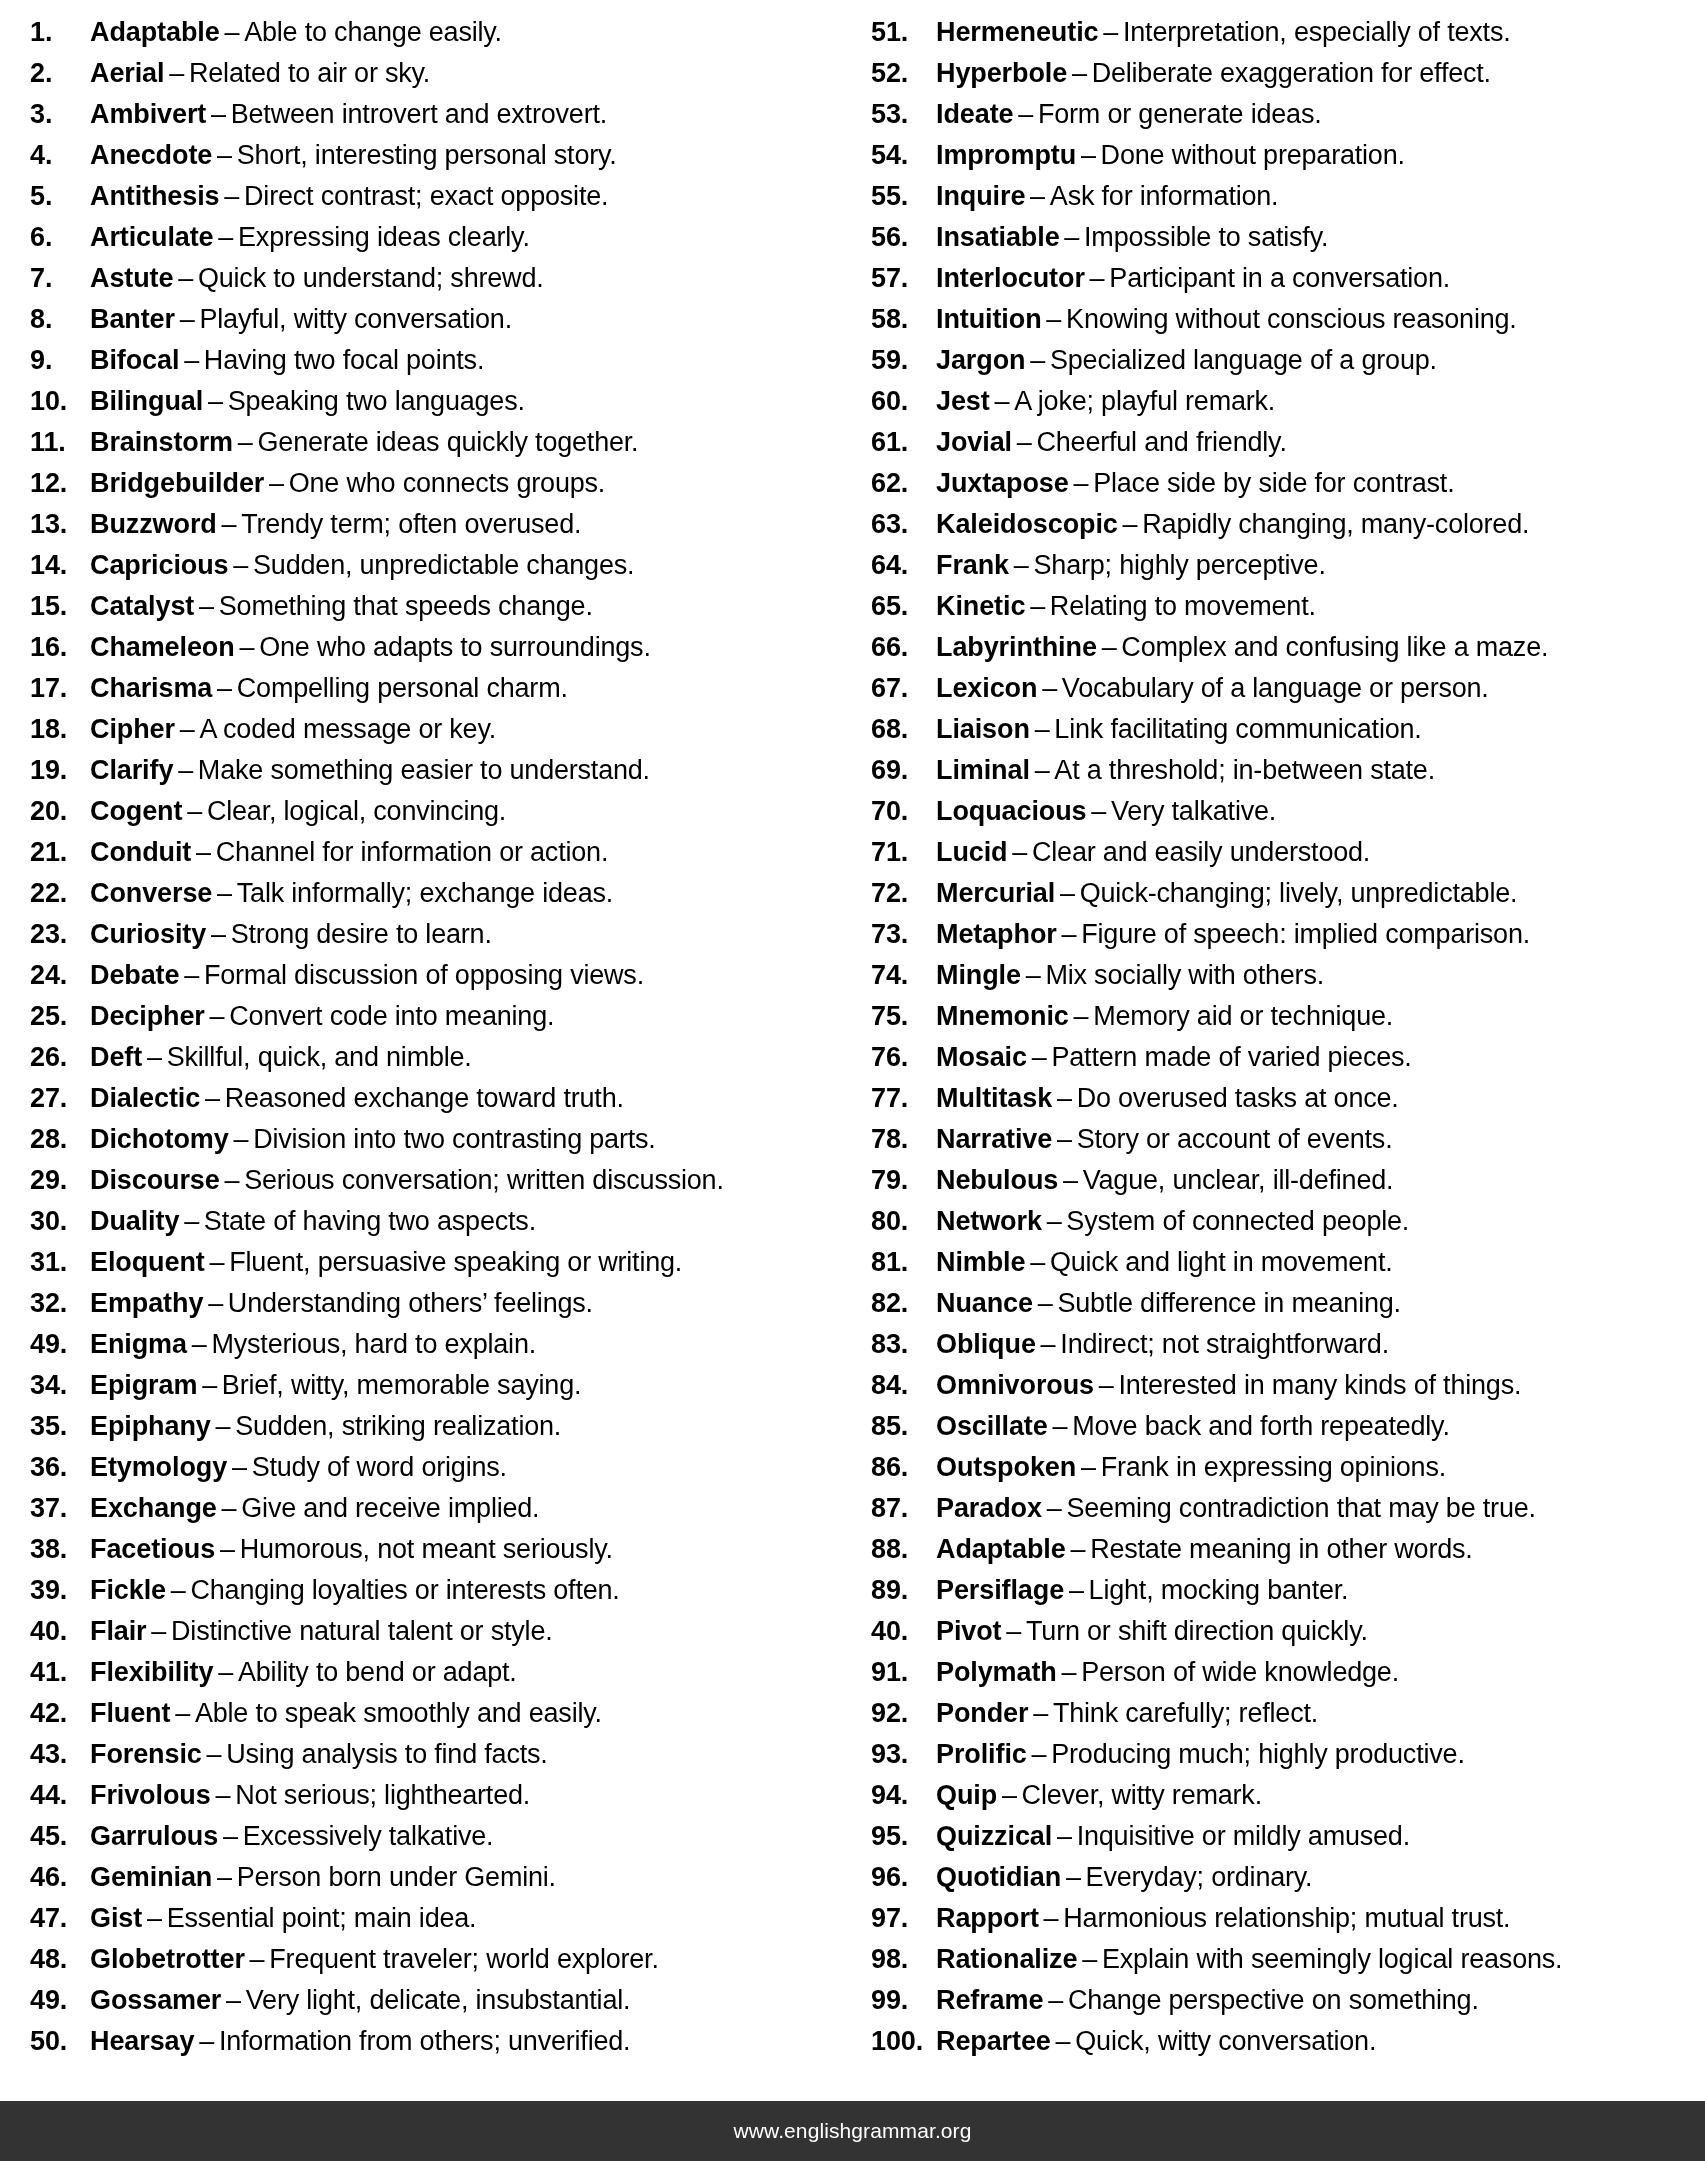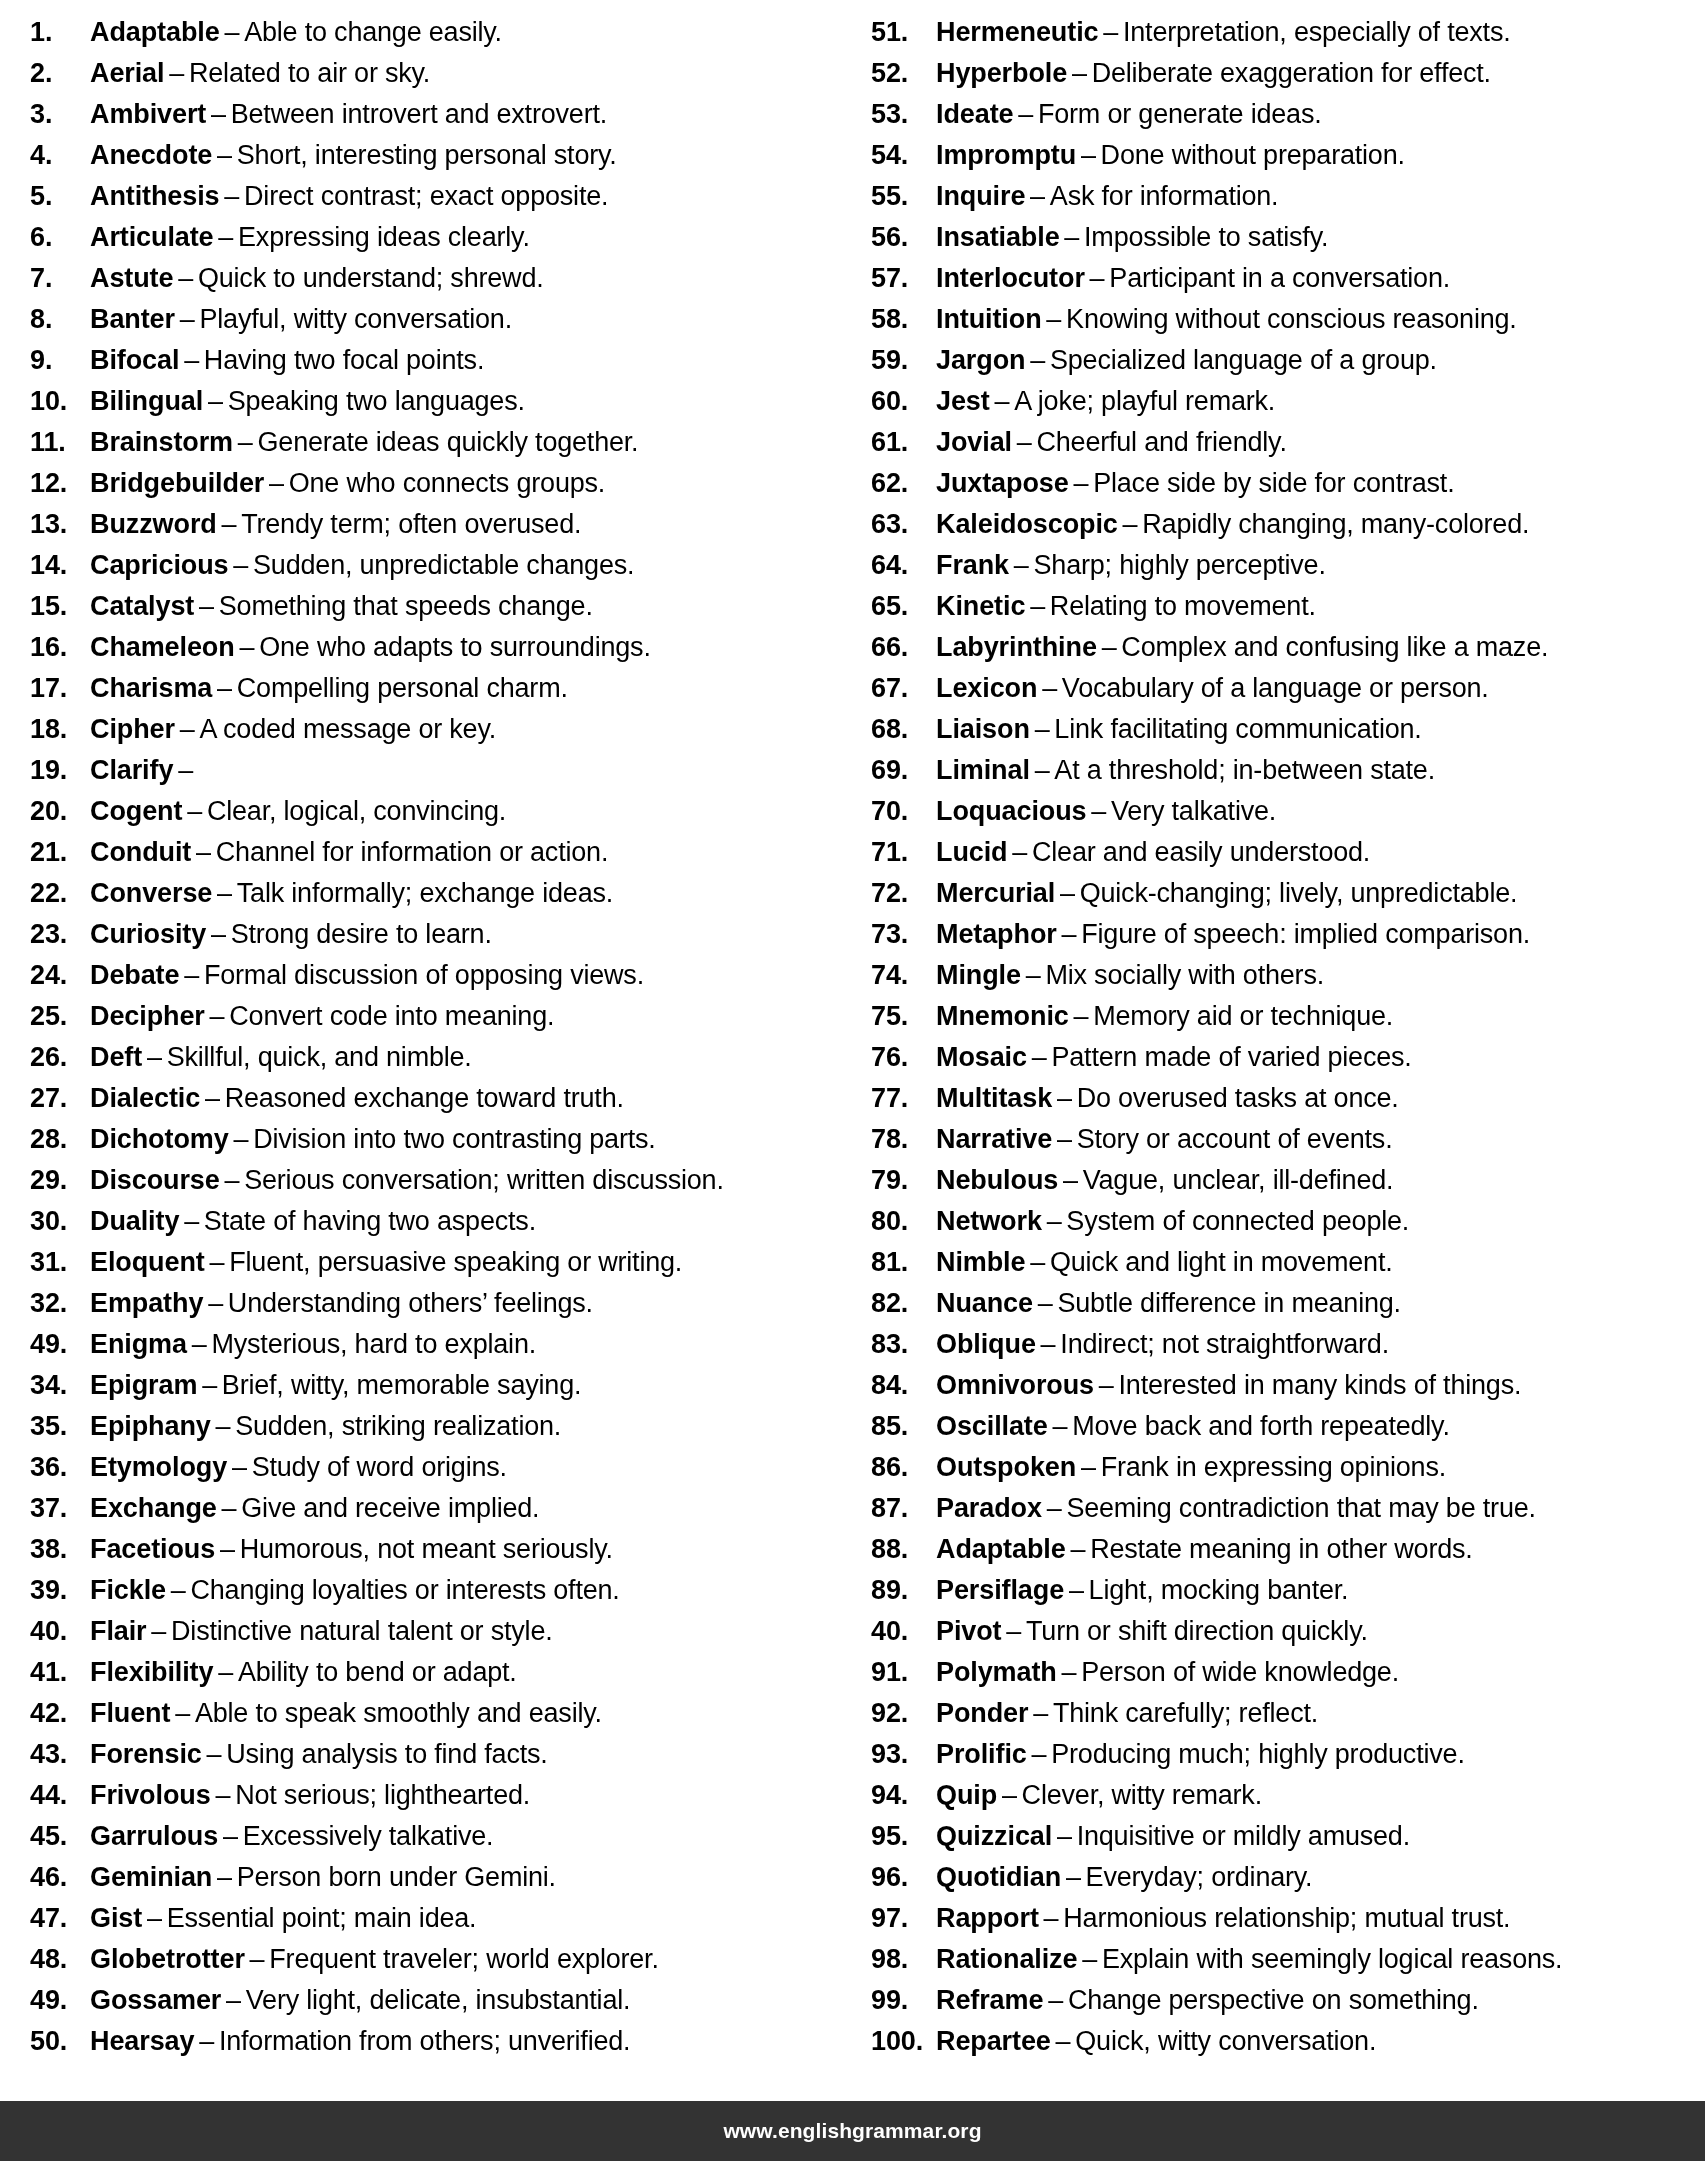"Make something easier to understand." span.def { html: none -> <span>Make something easier to understand.</span> }
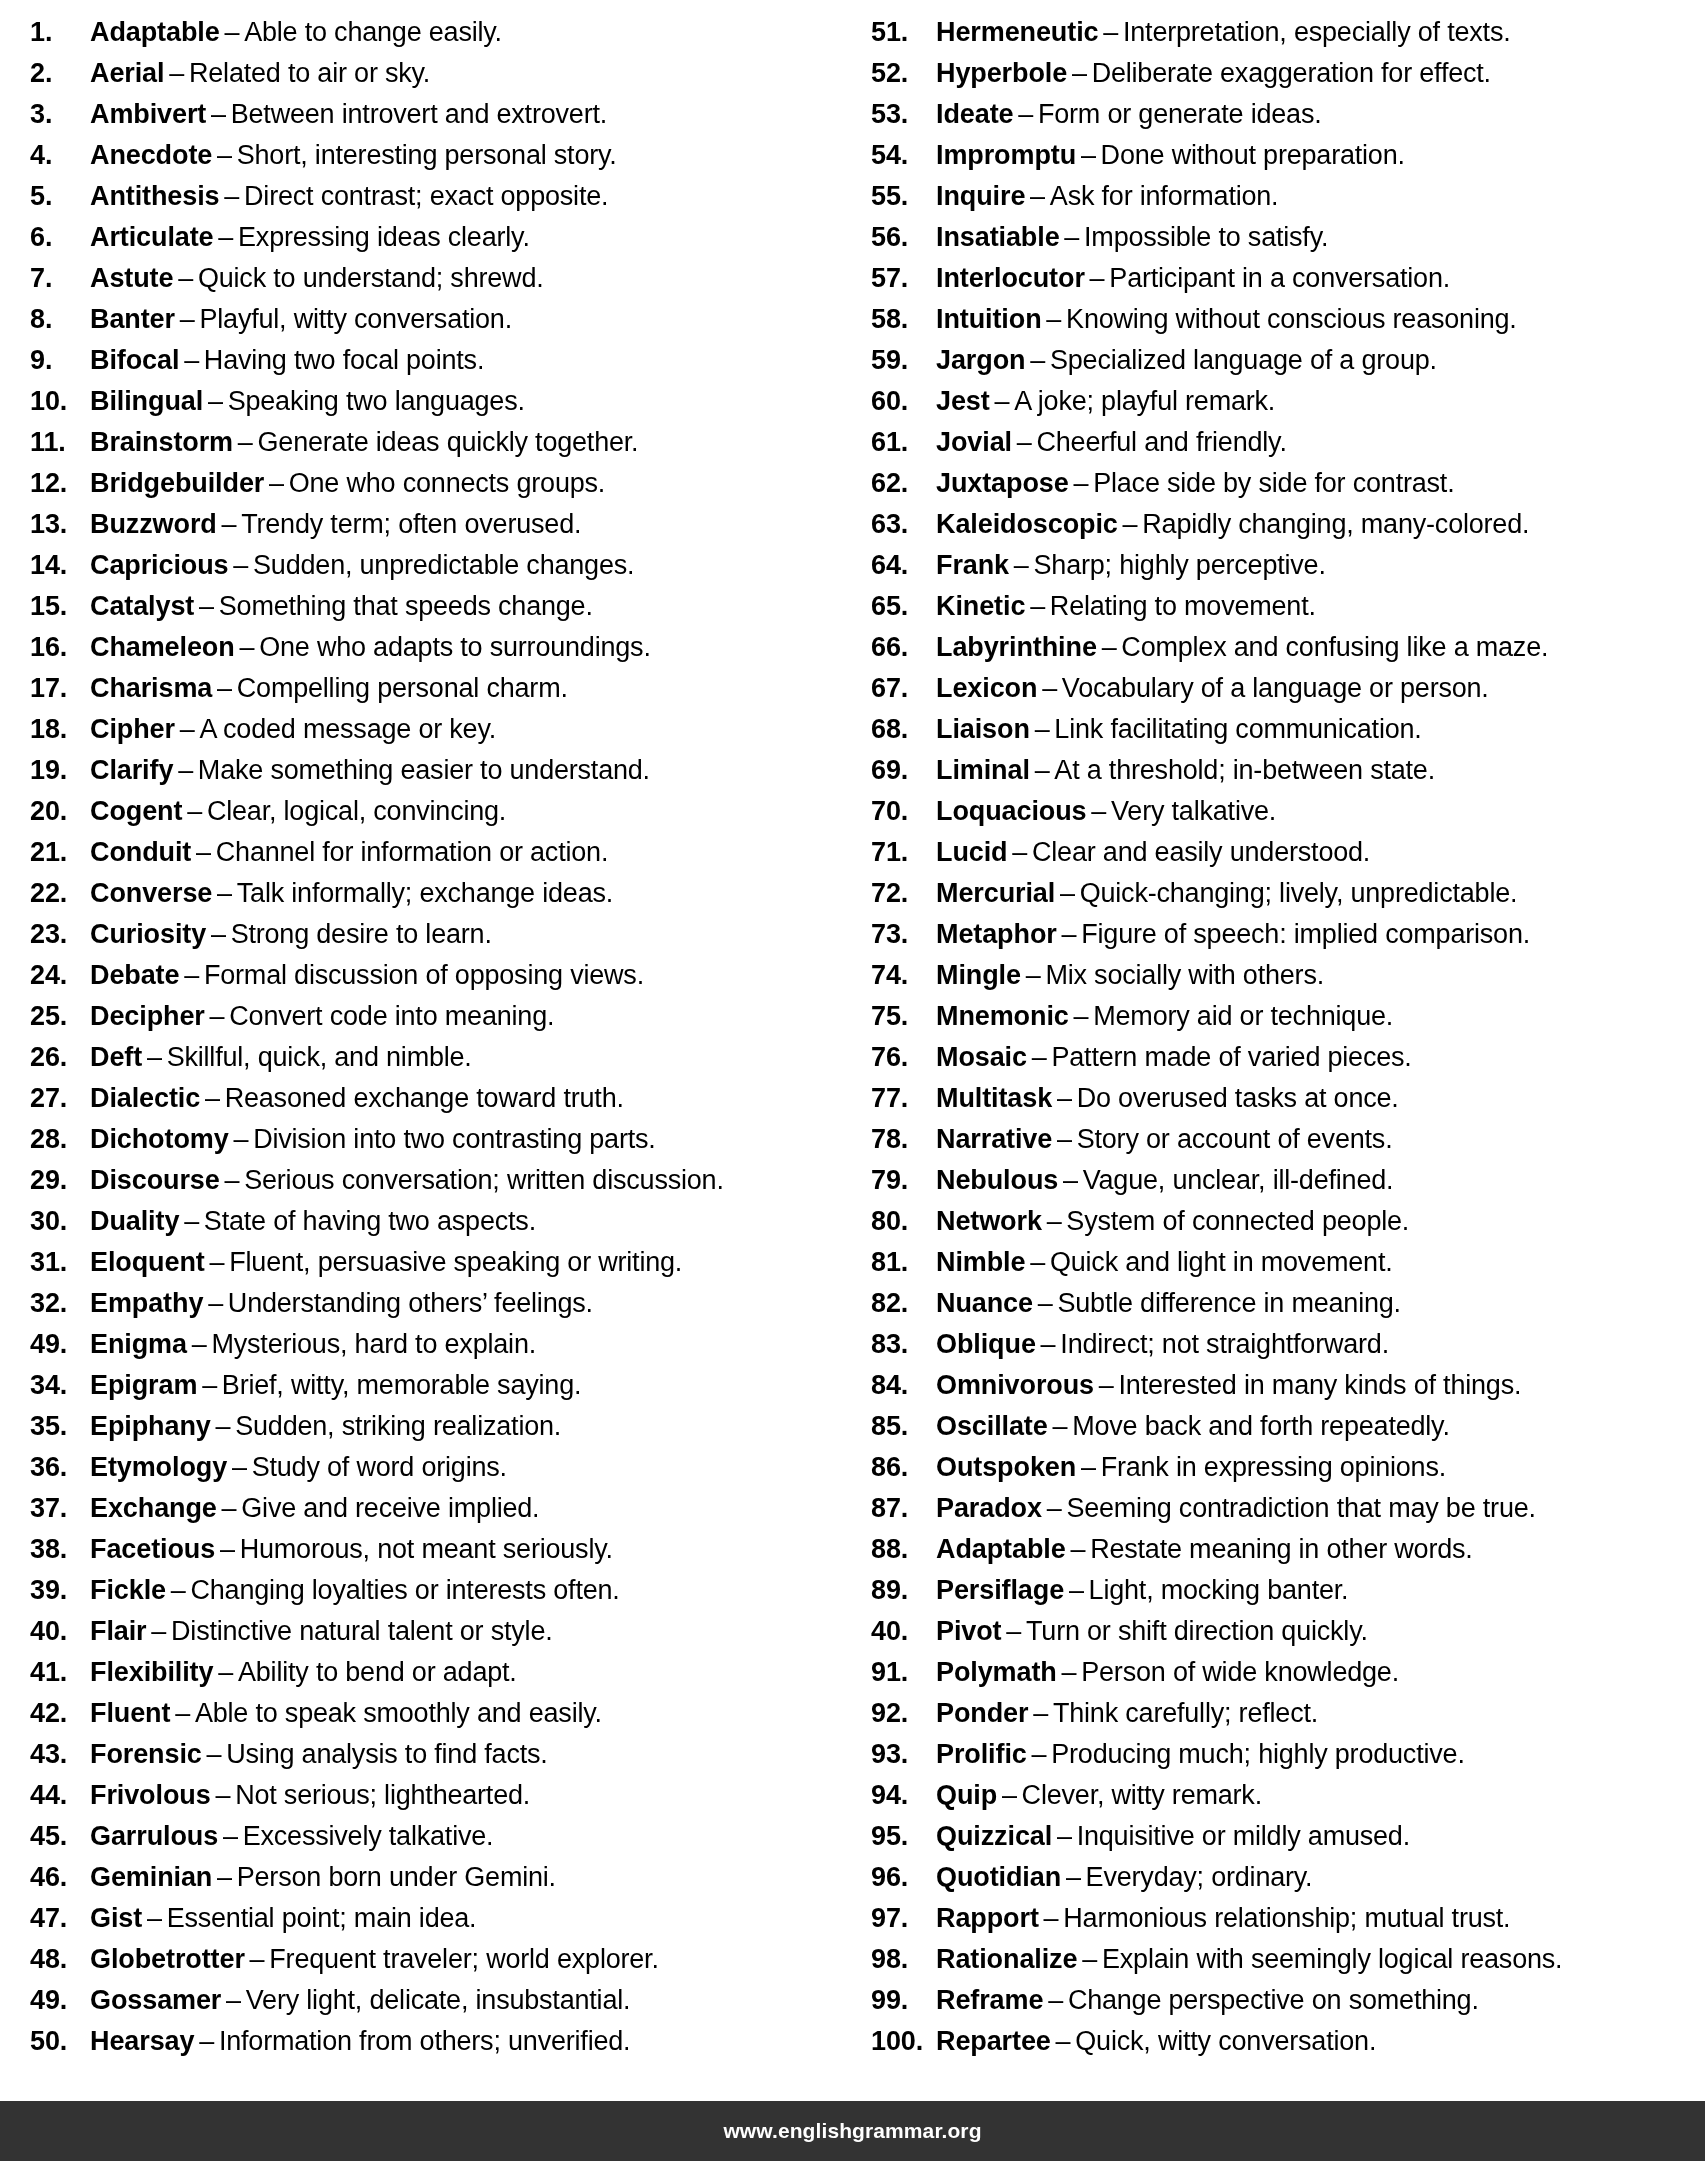"www.englishgrammar.org" .footer-text { font-weight: bold -> normal }
